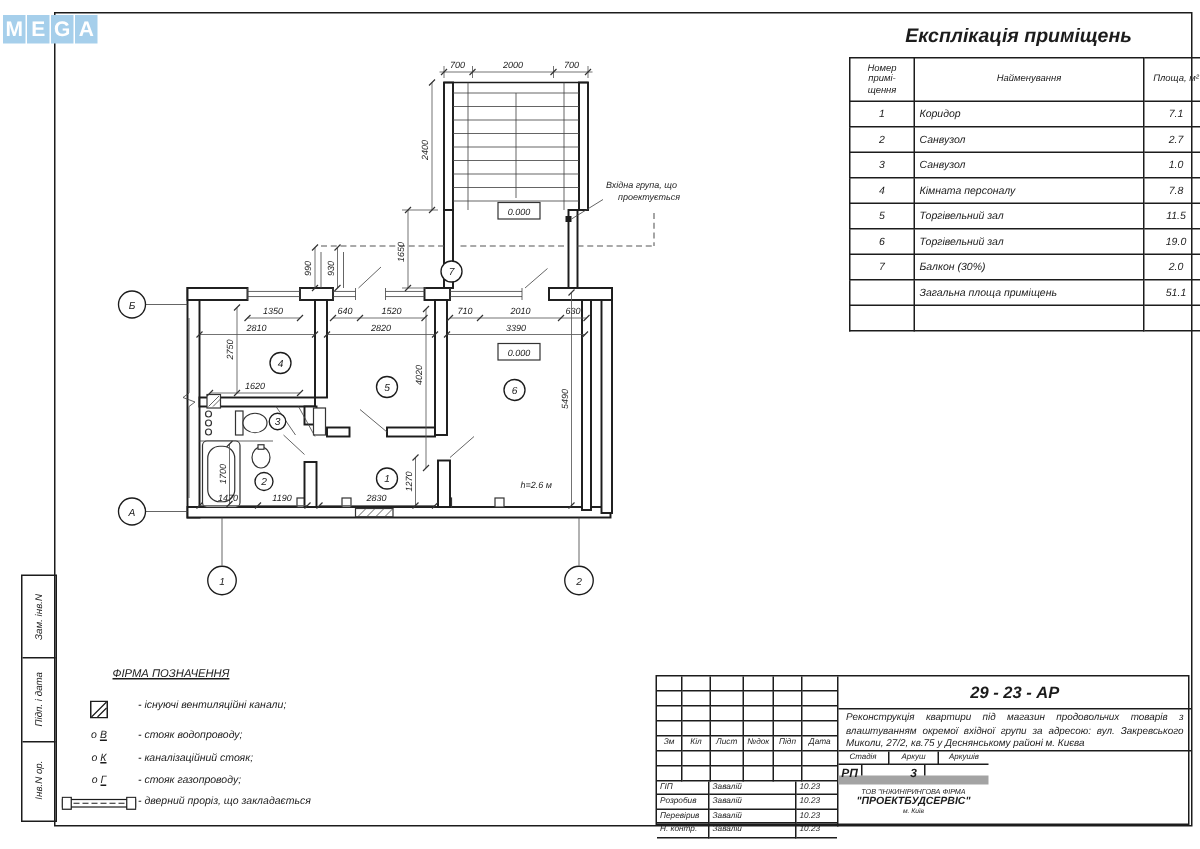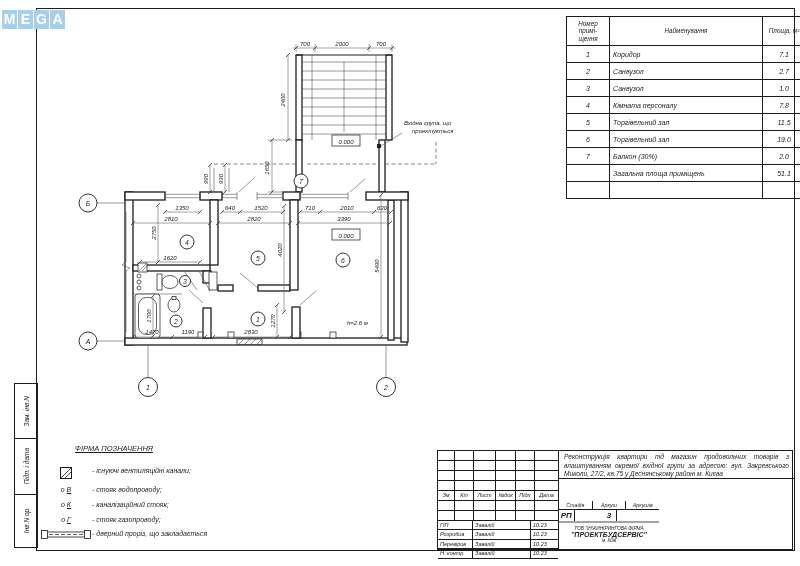"Експлікація приміщень" div.etitle { html: none -> <div>Експлікація приміщень</div> }
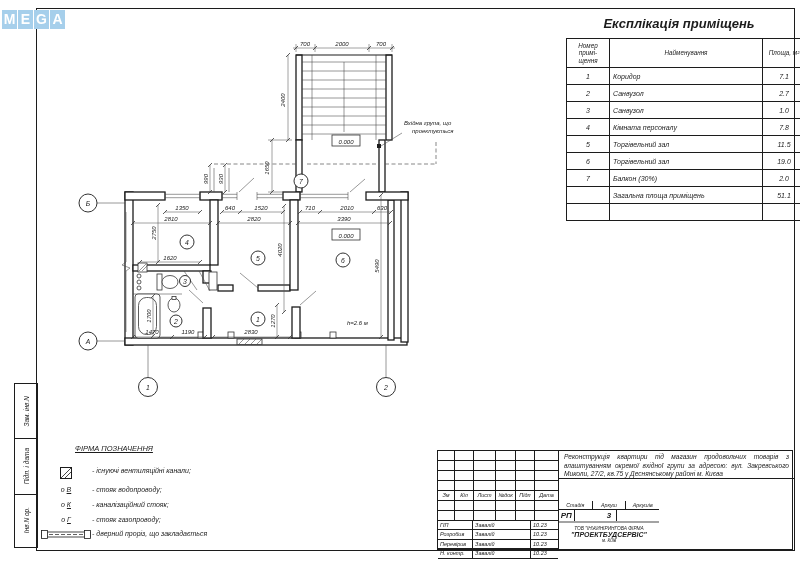"29 - 23 - АР" div.doccode { html: none -> <div>29 - 23 - АР</div> }
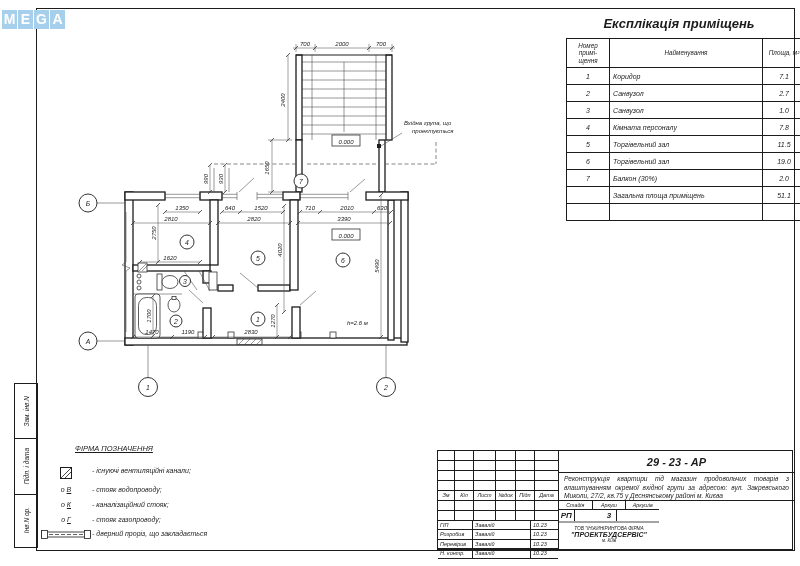"РП" .stageval { border-bottom: 2px solid #a3a3a3 -> 6px solid #a3a3a3 }
